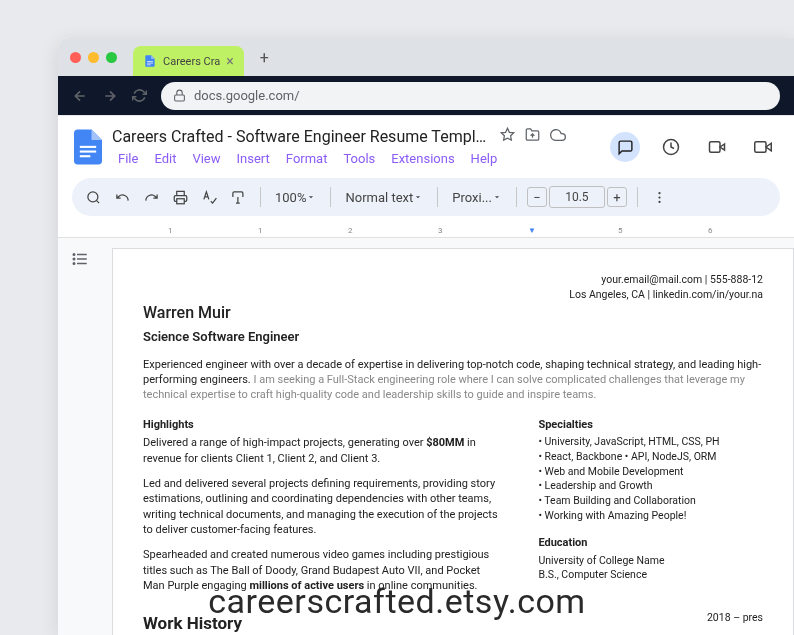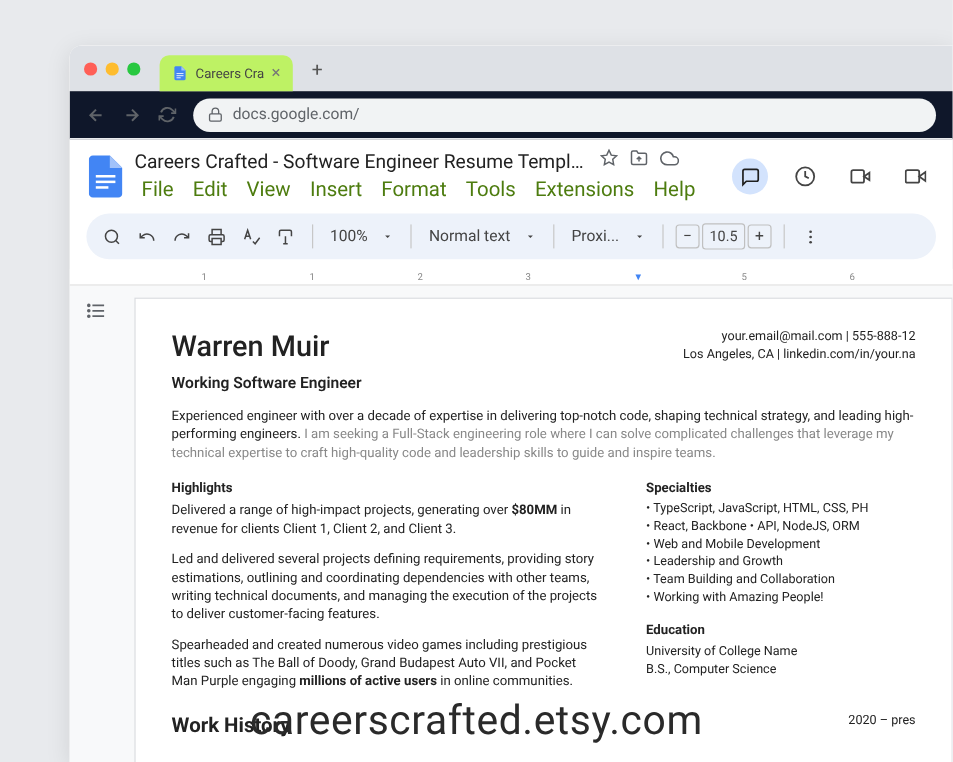"File" .menu-bar { color: #4d7c0f -> #8b5cf6; font-size: 17px -> 13px }
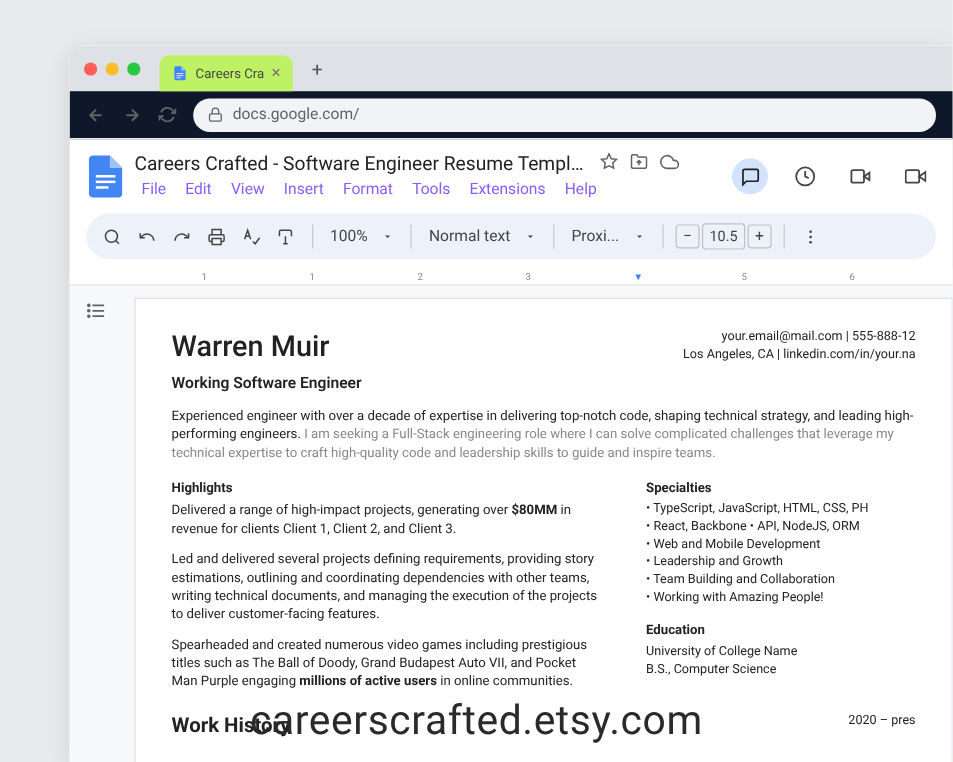"100%" .zoom-dd, .style-dd, .font-dd { gap: 12px -> 0 }
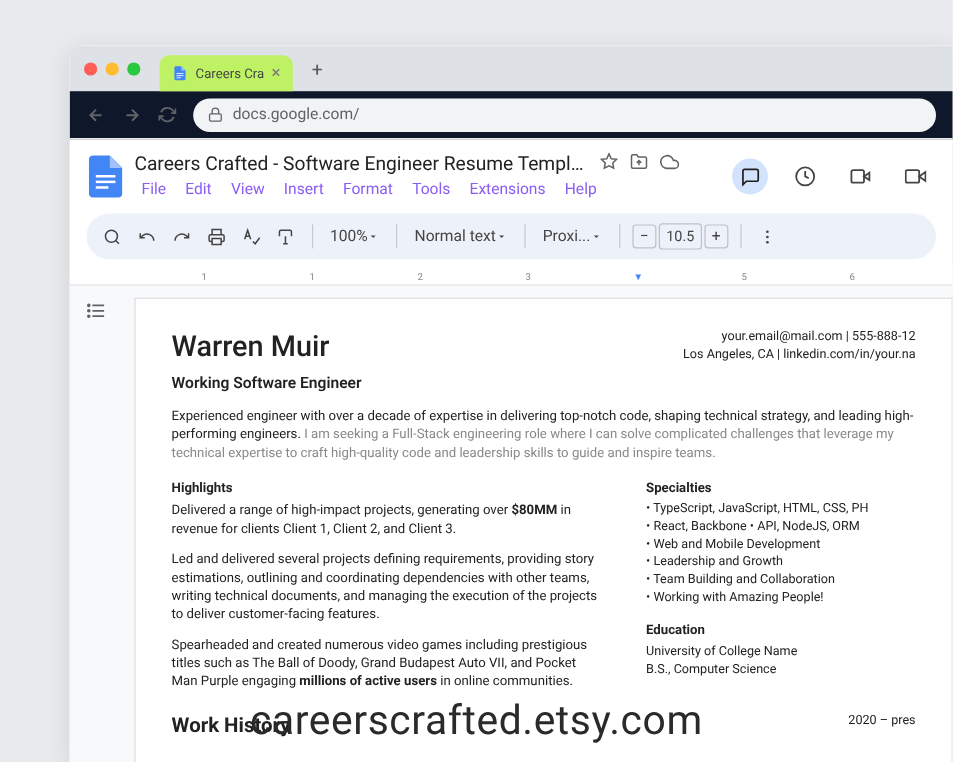"10.5" .fs-val { width: 36px -> 56px }
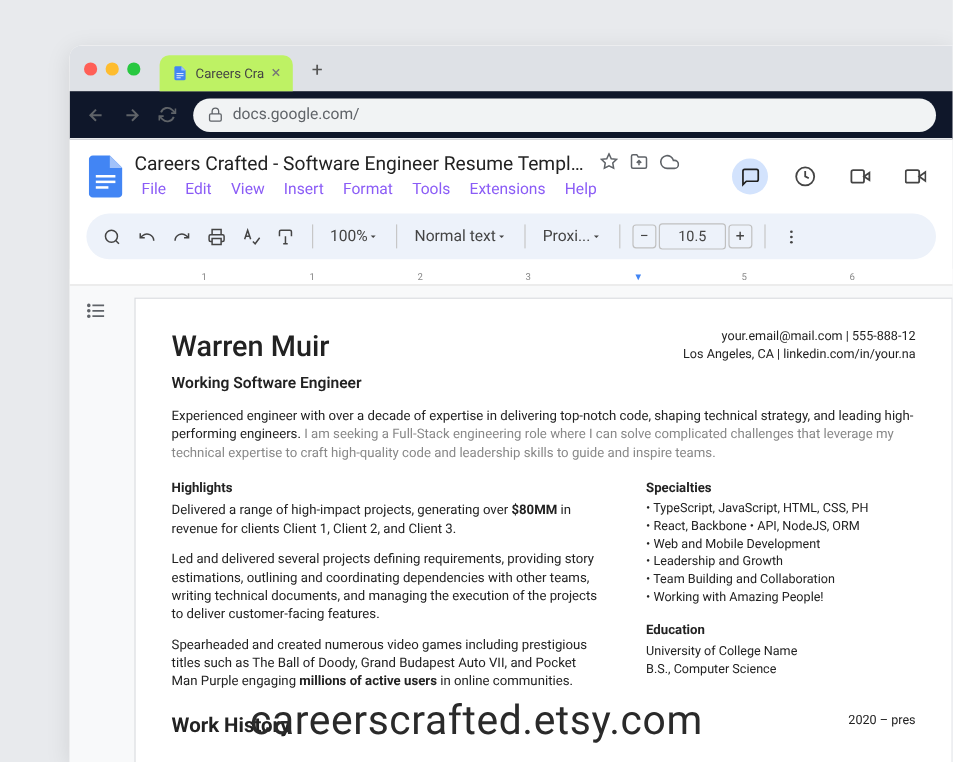"Warren Muir" .resume-name { font-size: 24px -> 16px; margin-top: none -> 29px }
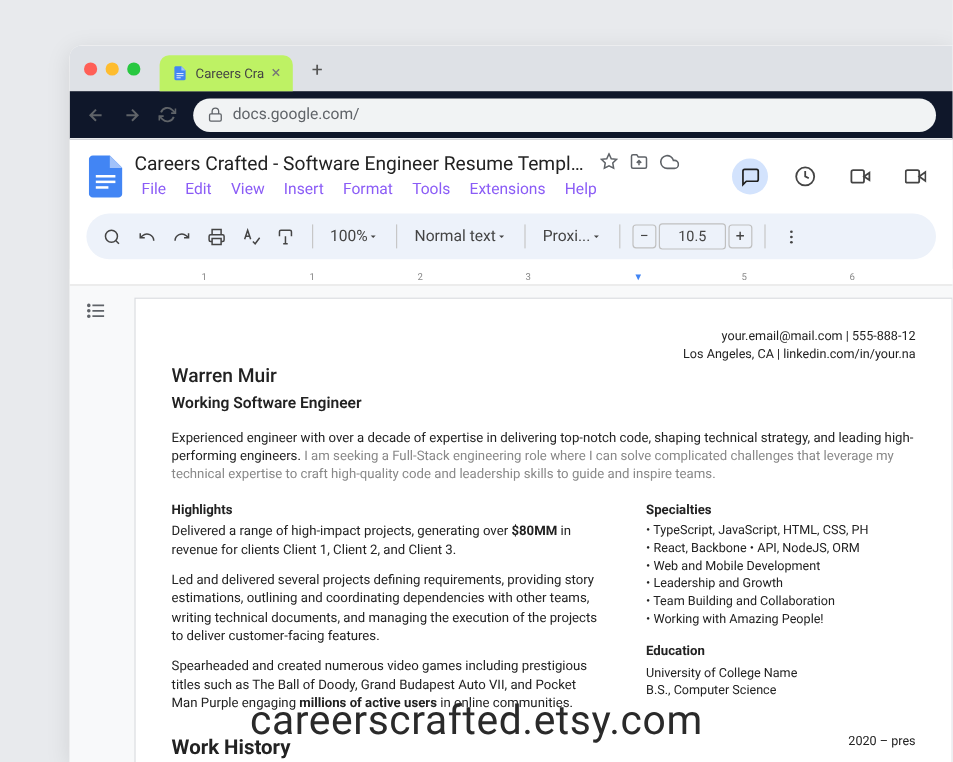"Working Software Engineer" div.resume-title { text: Working -> Science }
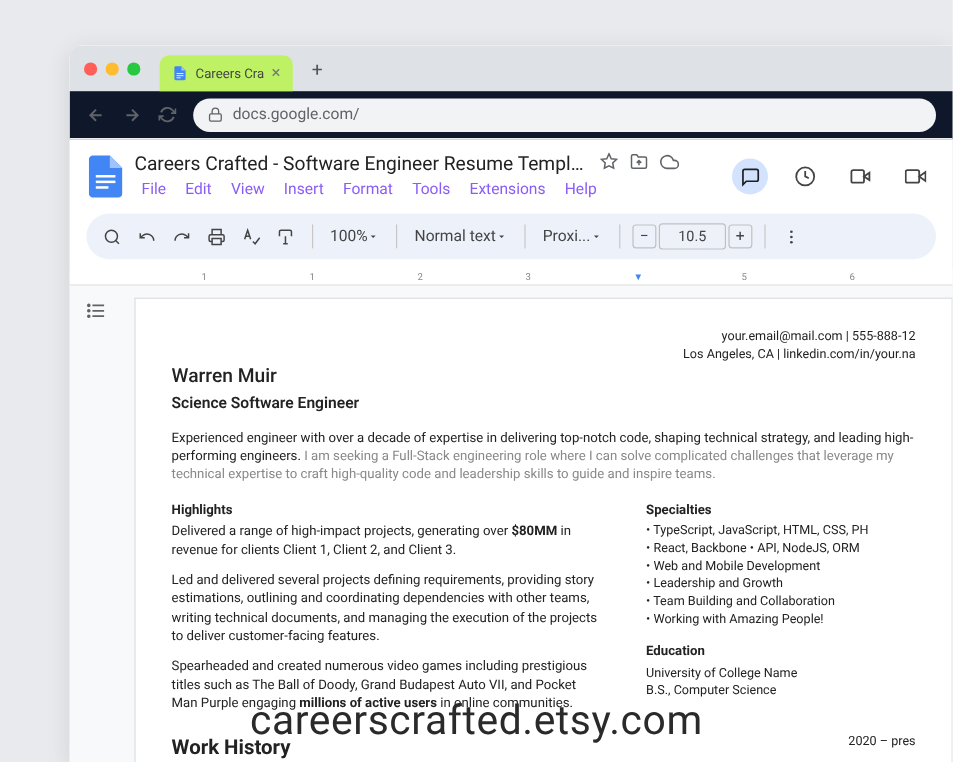"• TypeScript, JavaScript, HTML, CSS," div.spec-item { text: TypeScript -> University }
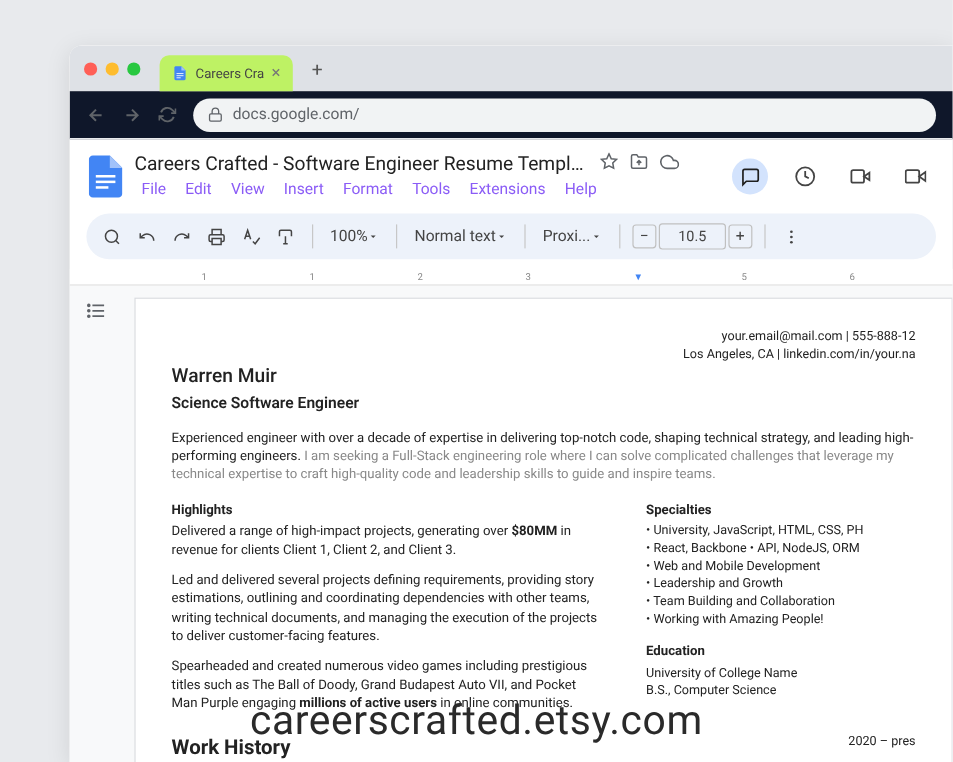"2020 – pres" div.spec-item { text: 2020 -> 2018 }
